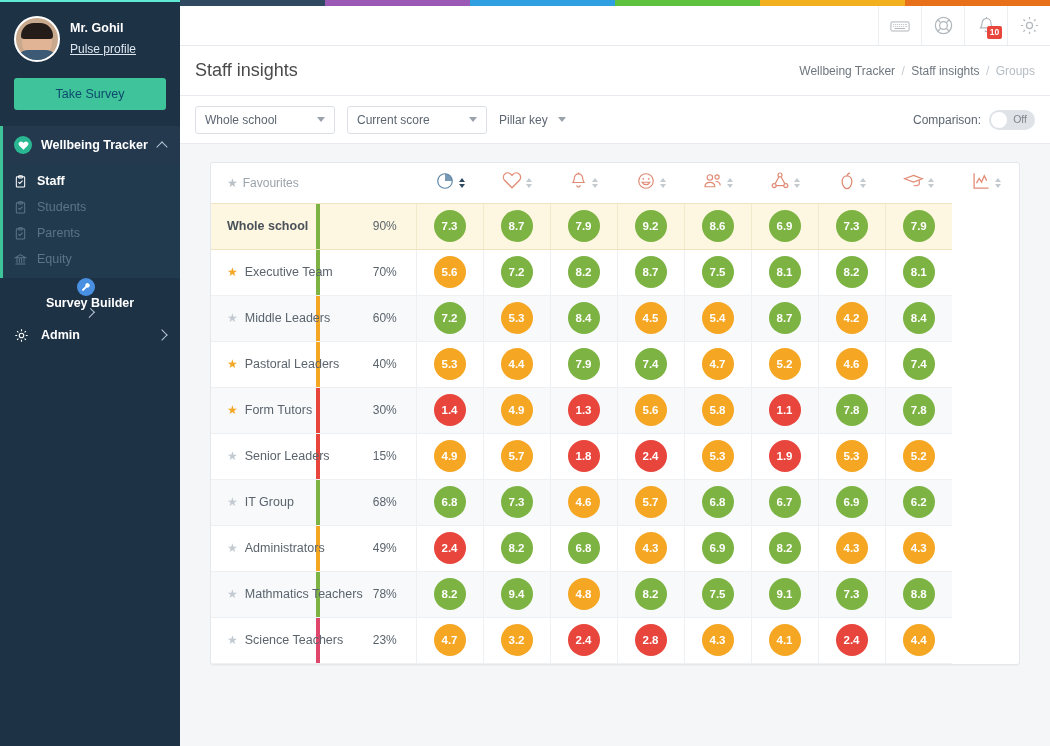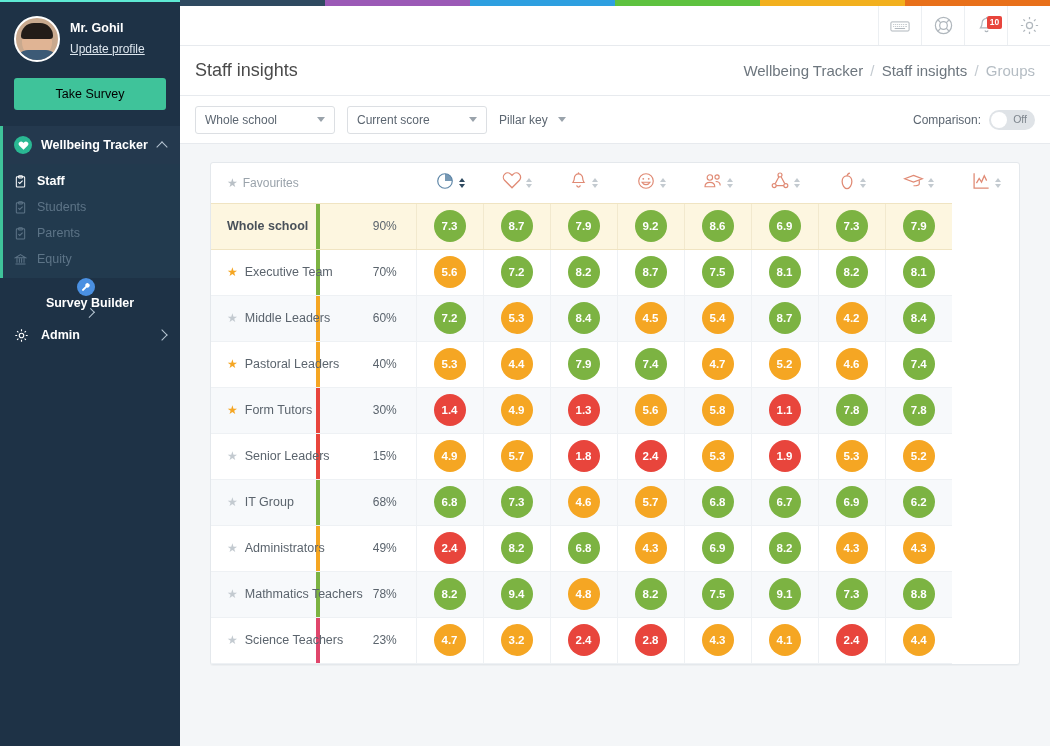"10" .count-badge { top: 10px -> 20px }
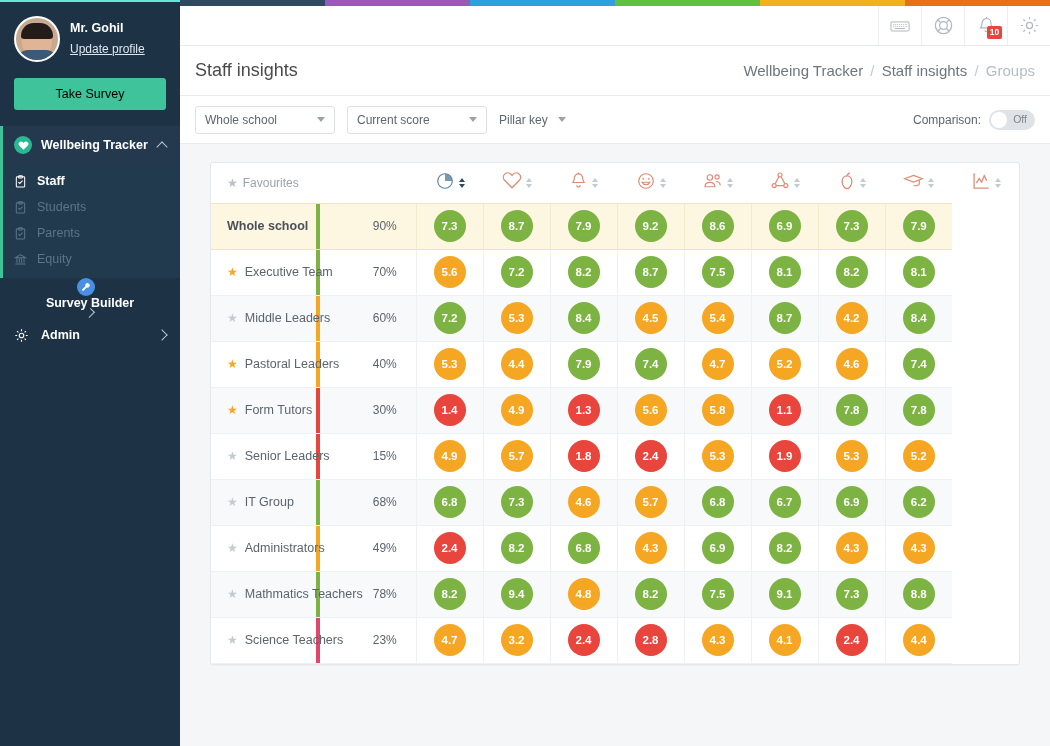"Update profile" span.profile-link { text: Update -> Pulse }
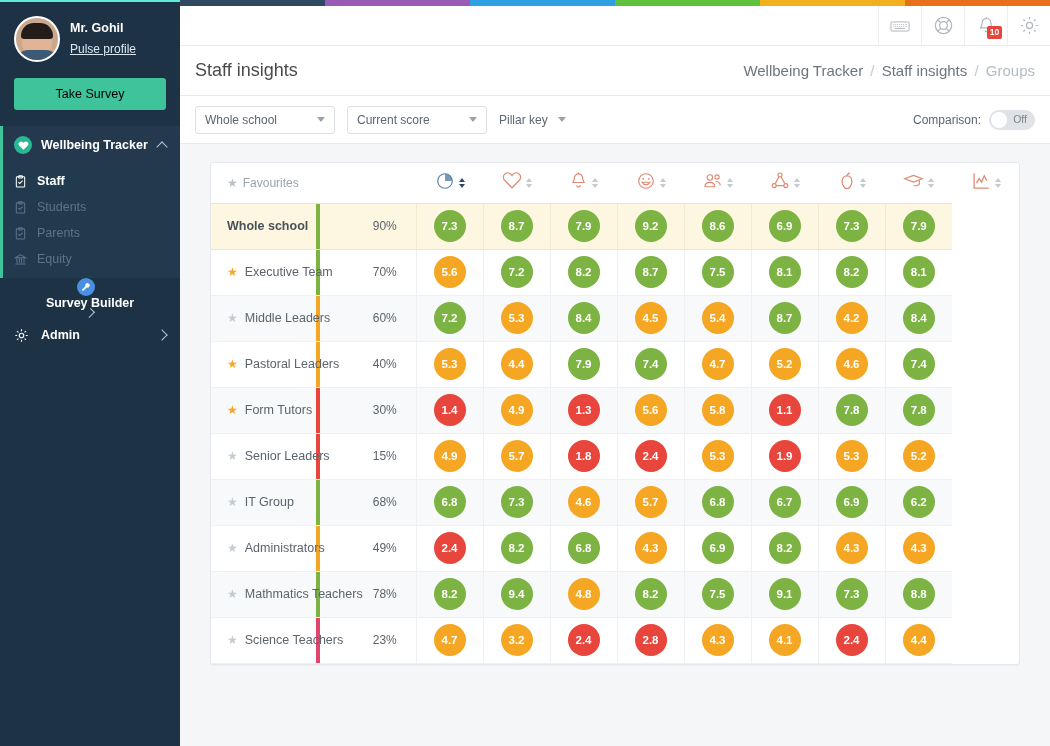"Wellbeing Tracker / Staff insights" .breadcrumb { font-size: 15px -> 12px }
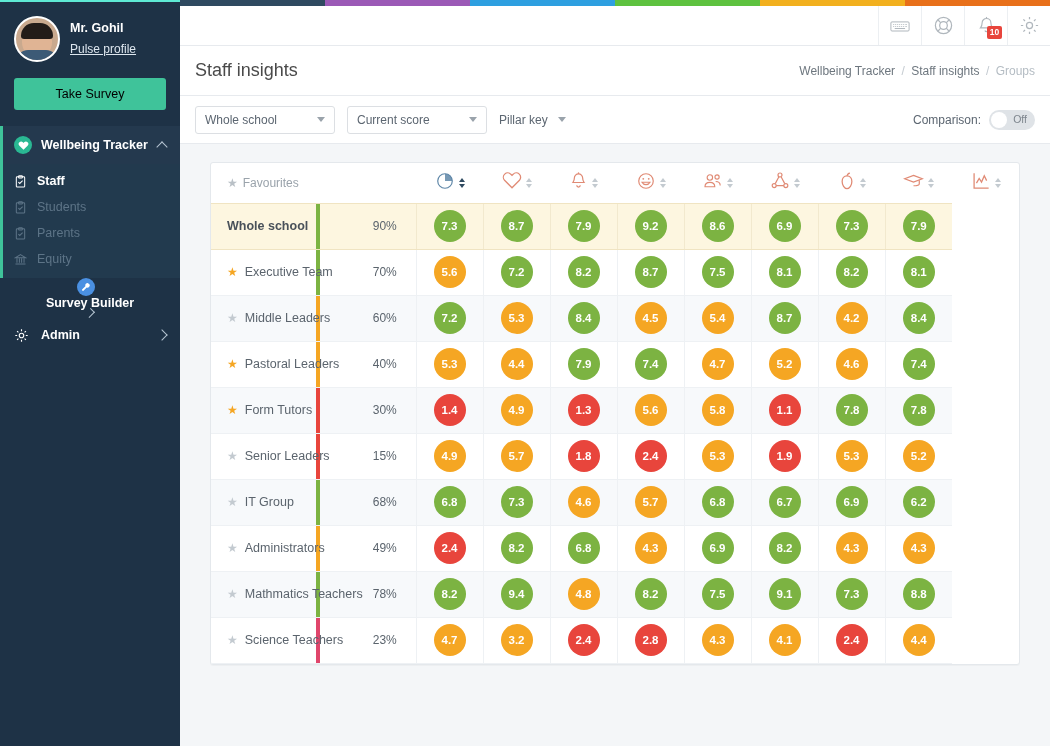"Take Survey" .survey-btn { color: #000000 -> #0c4a6e }
